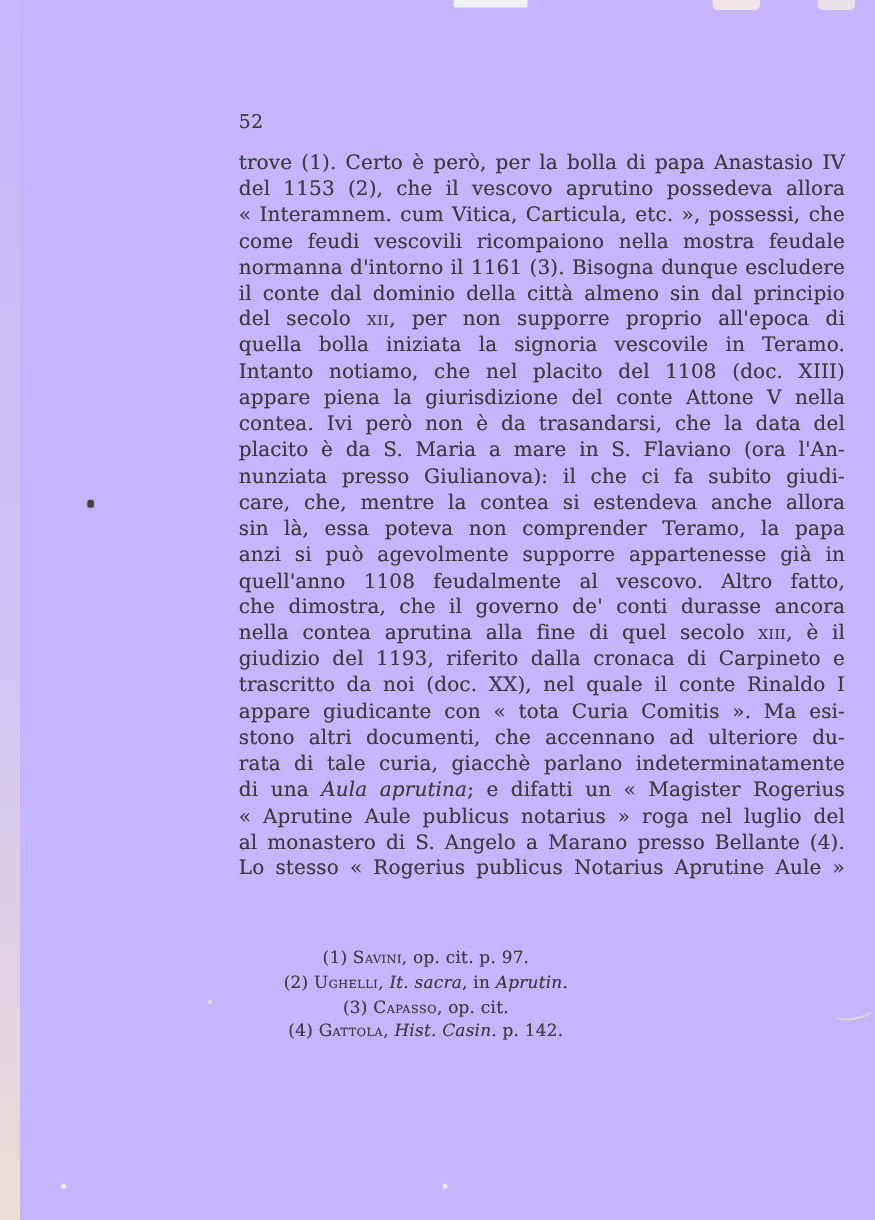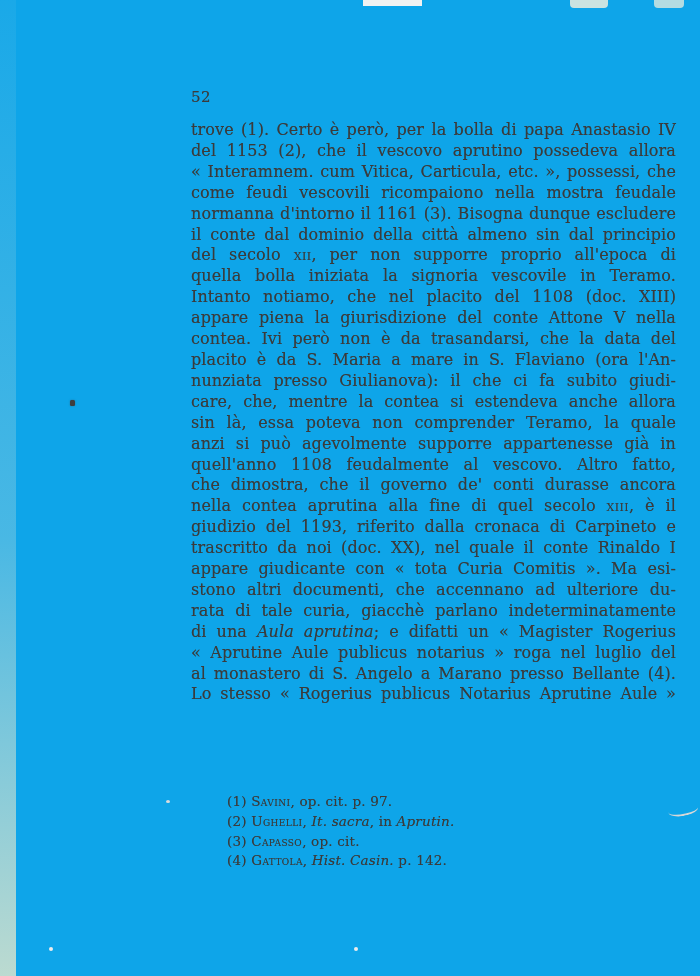"52" .page { background: #0ea5e9 -> #c4b5fd }
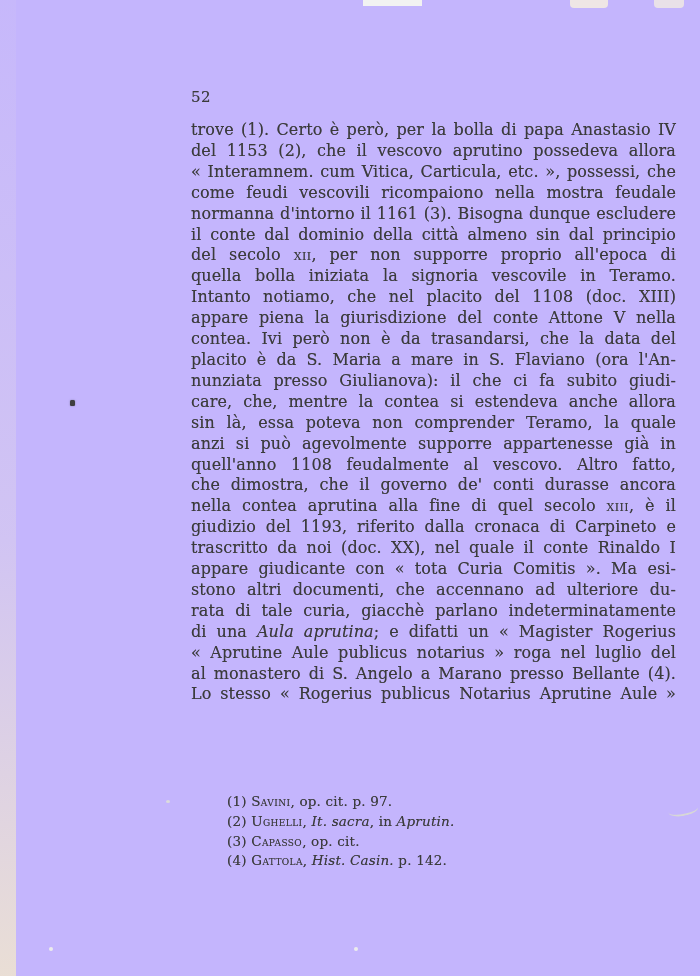"sin là, essa poteva non" span { text: quale -> papa }
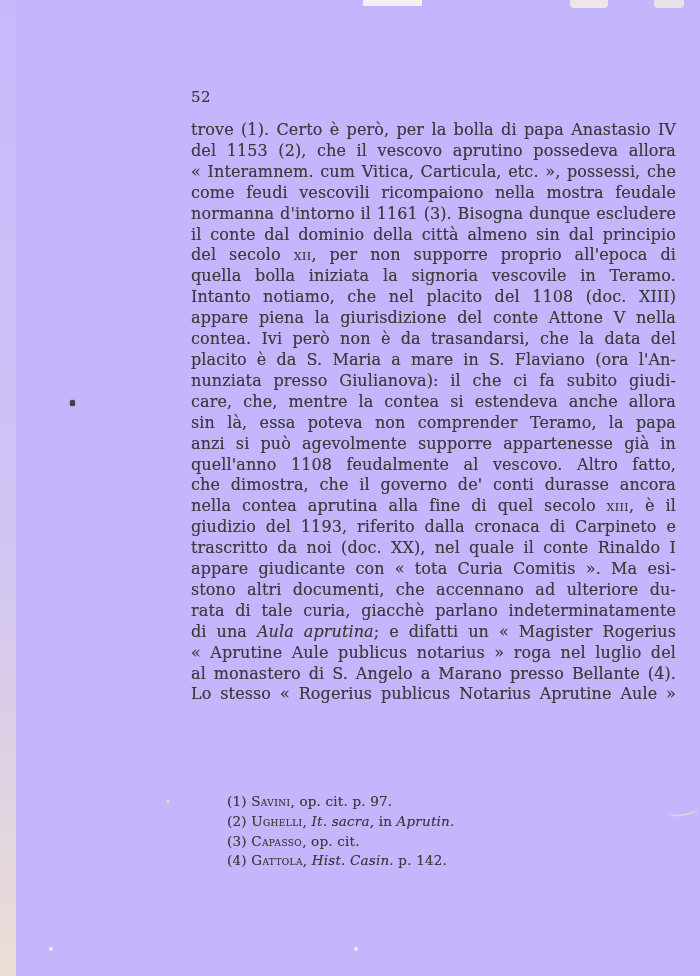"(1) Savini, op. cit. p." .footnotes { text-align: none -> center; top: 792px -> 757px }
